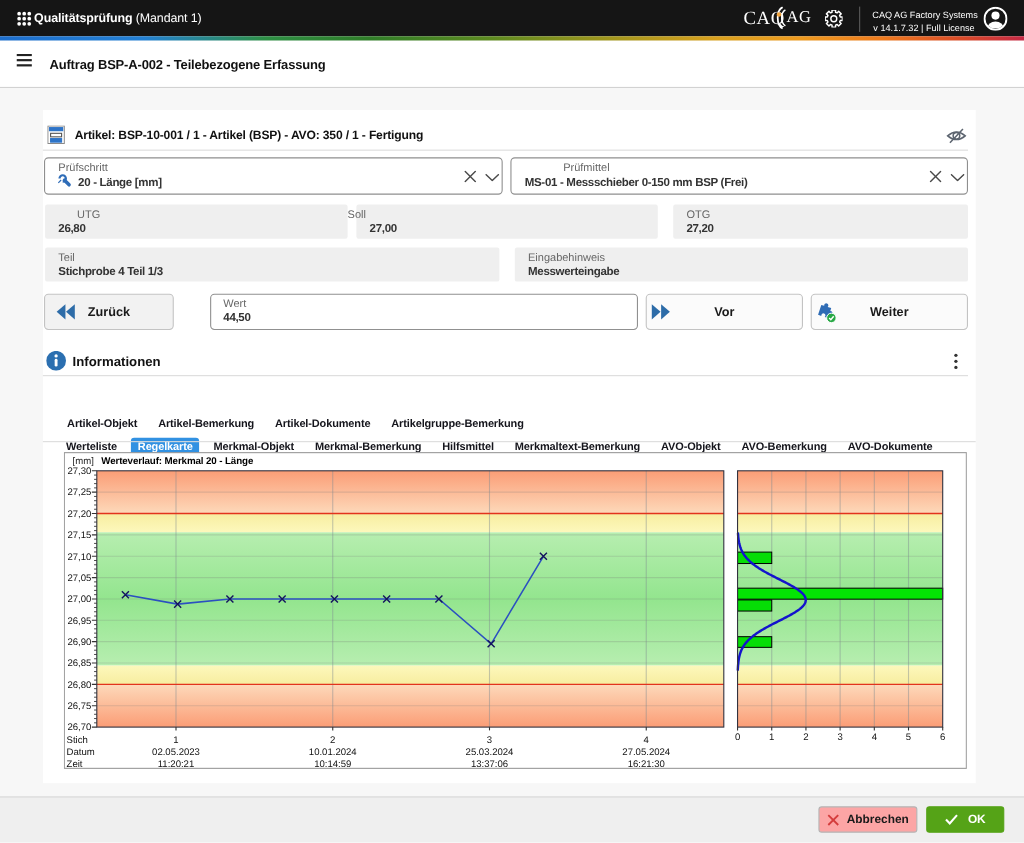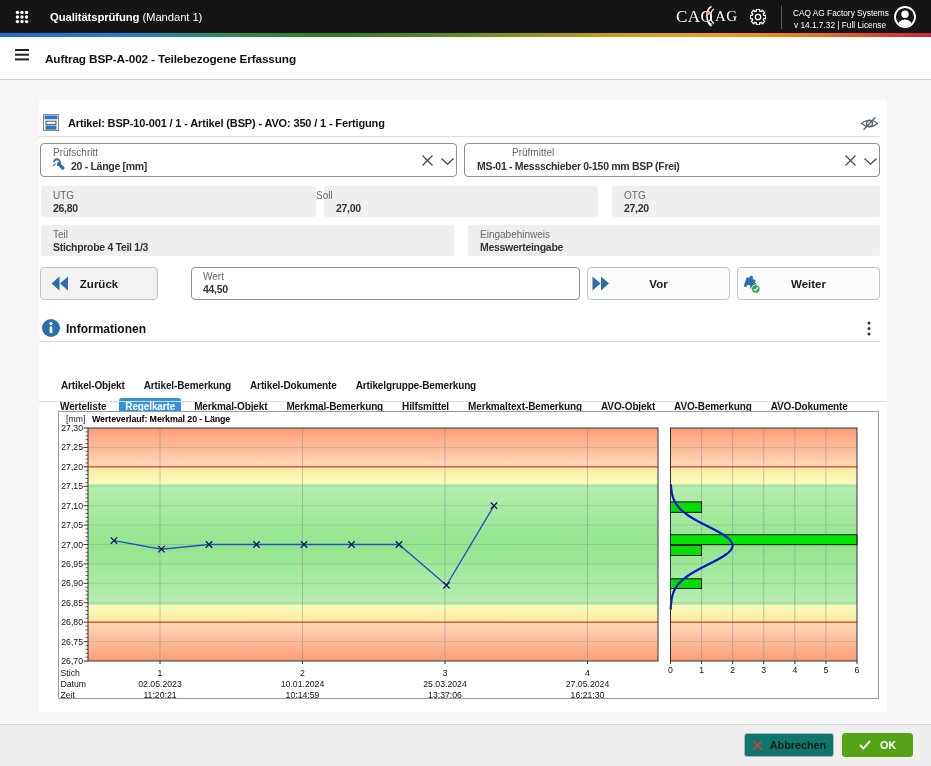"Qualitätsprüfung" div.abs { left: 50px -> 31px }
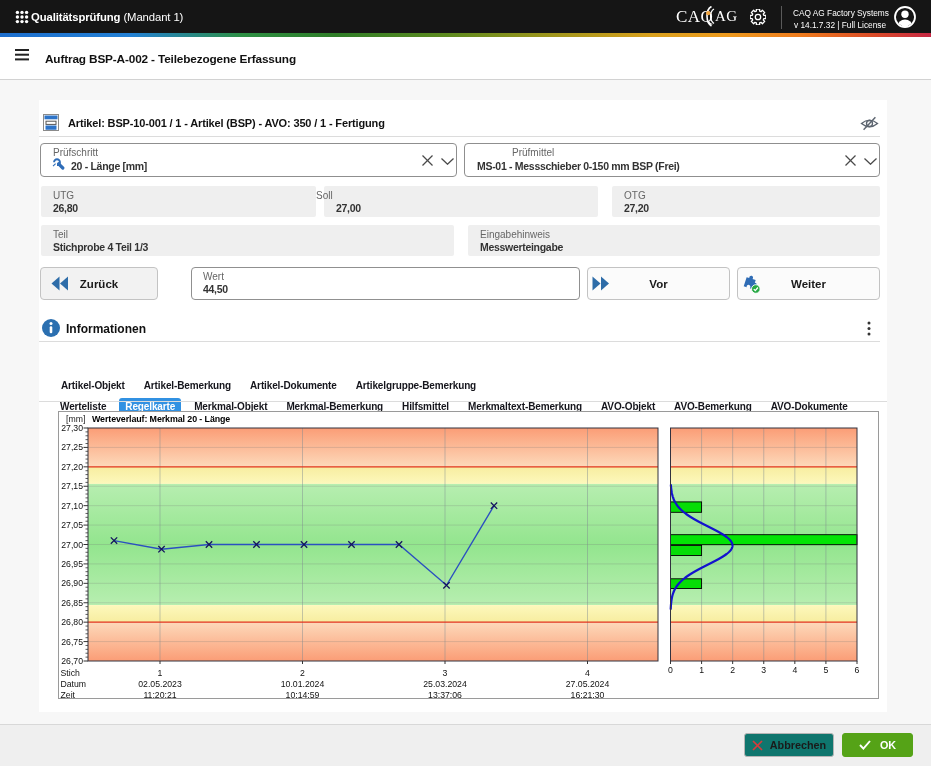"UTG" div.abs { left: 53px -> 70px }
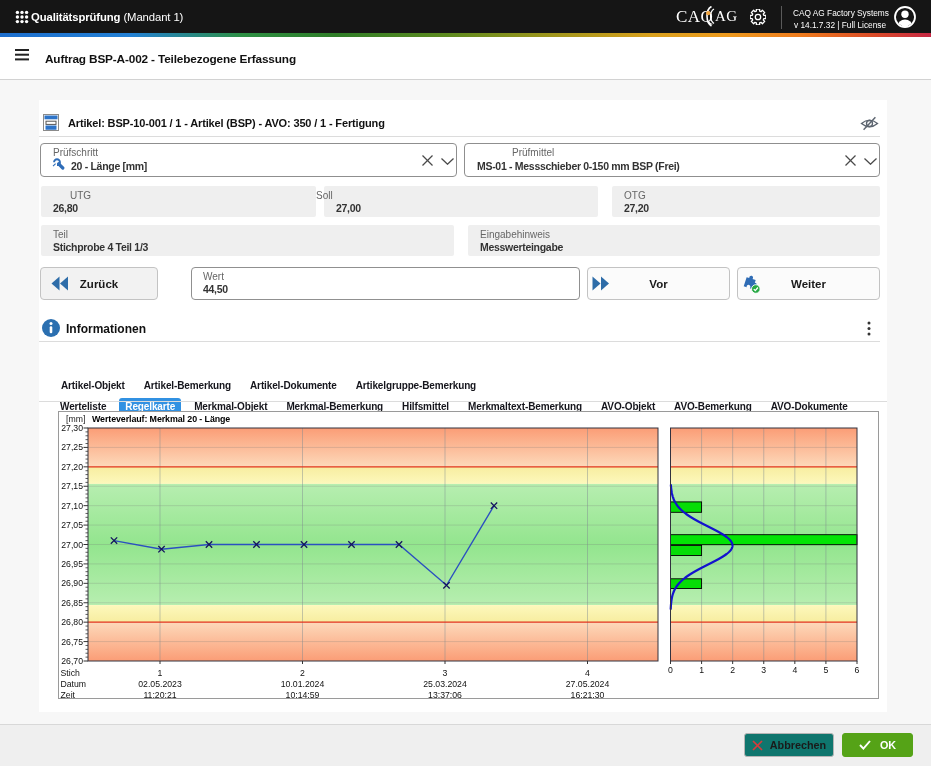"Abbrechen" div.abs { background: #0f766e -> #fca5a5 }
